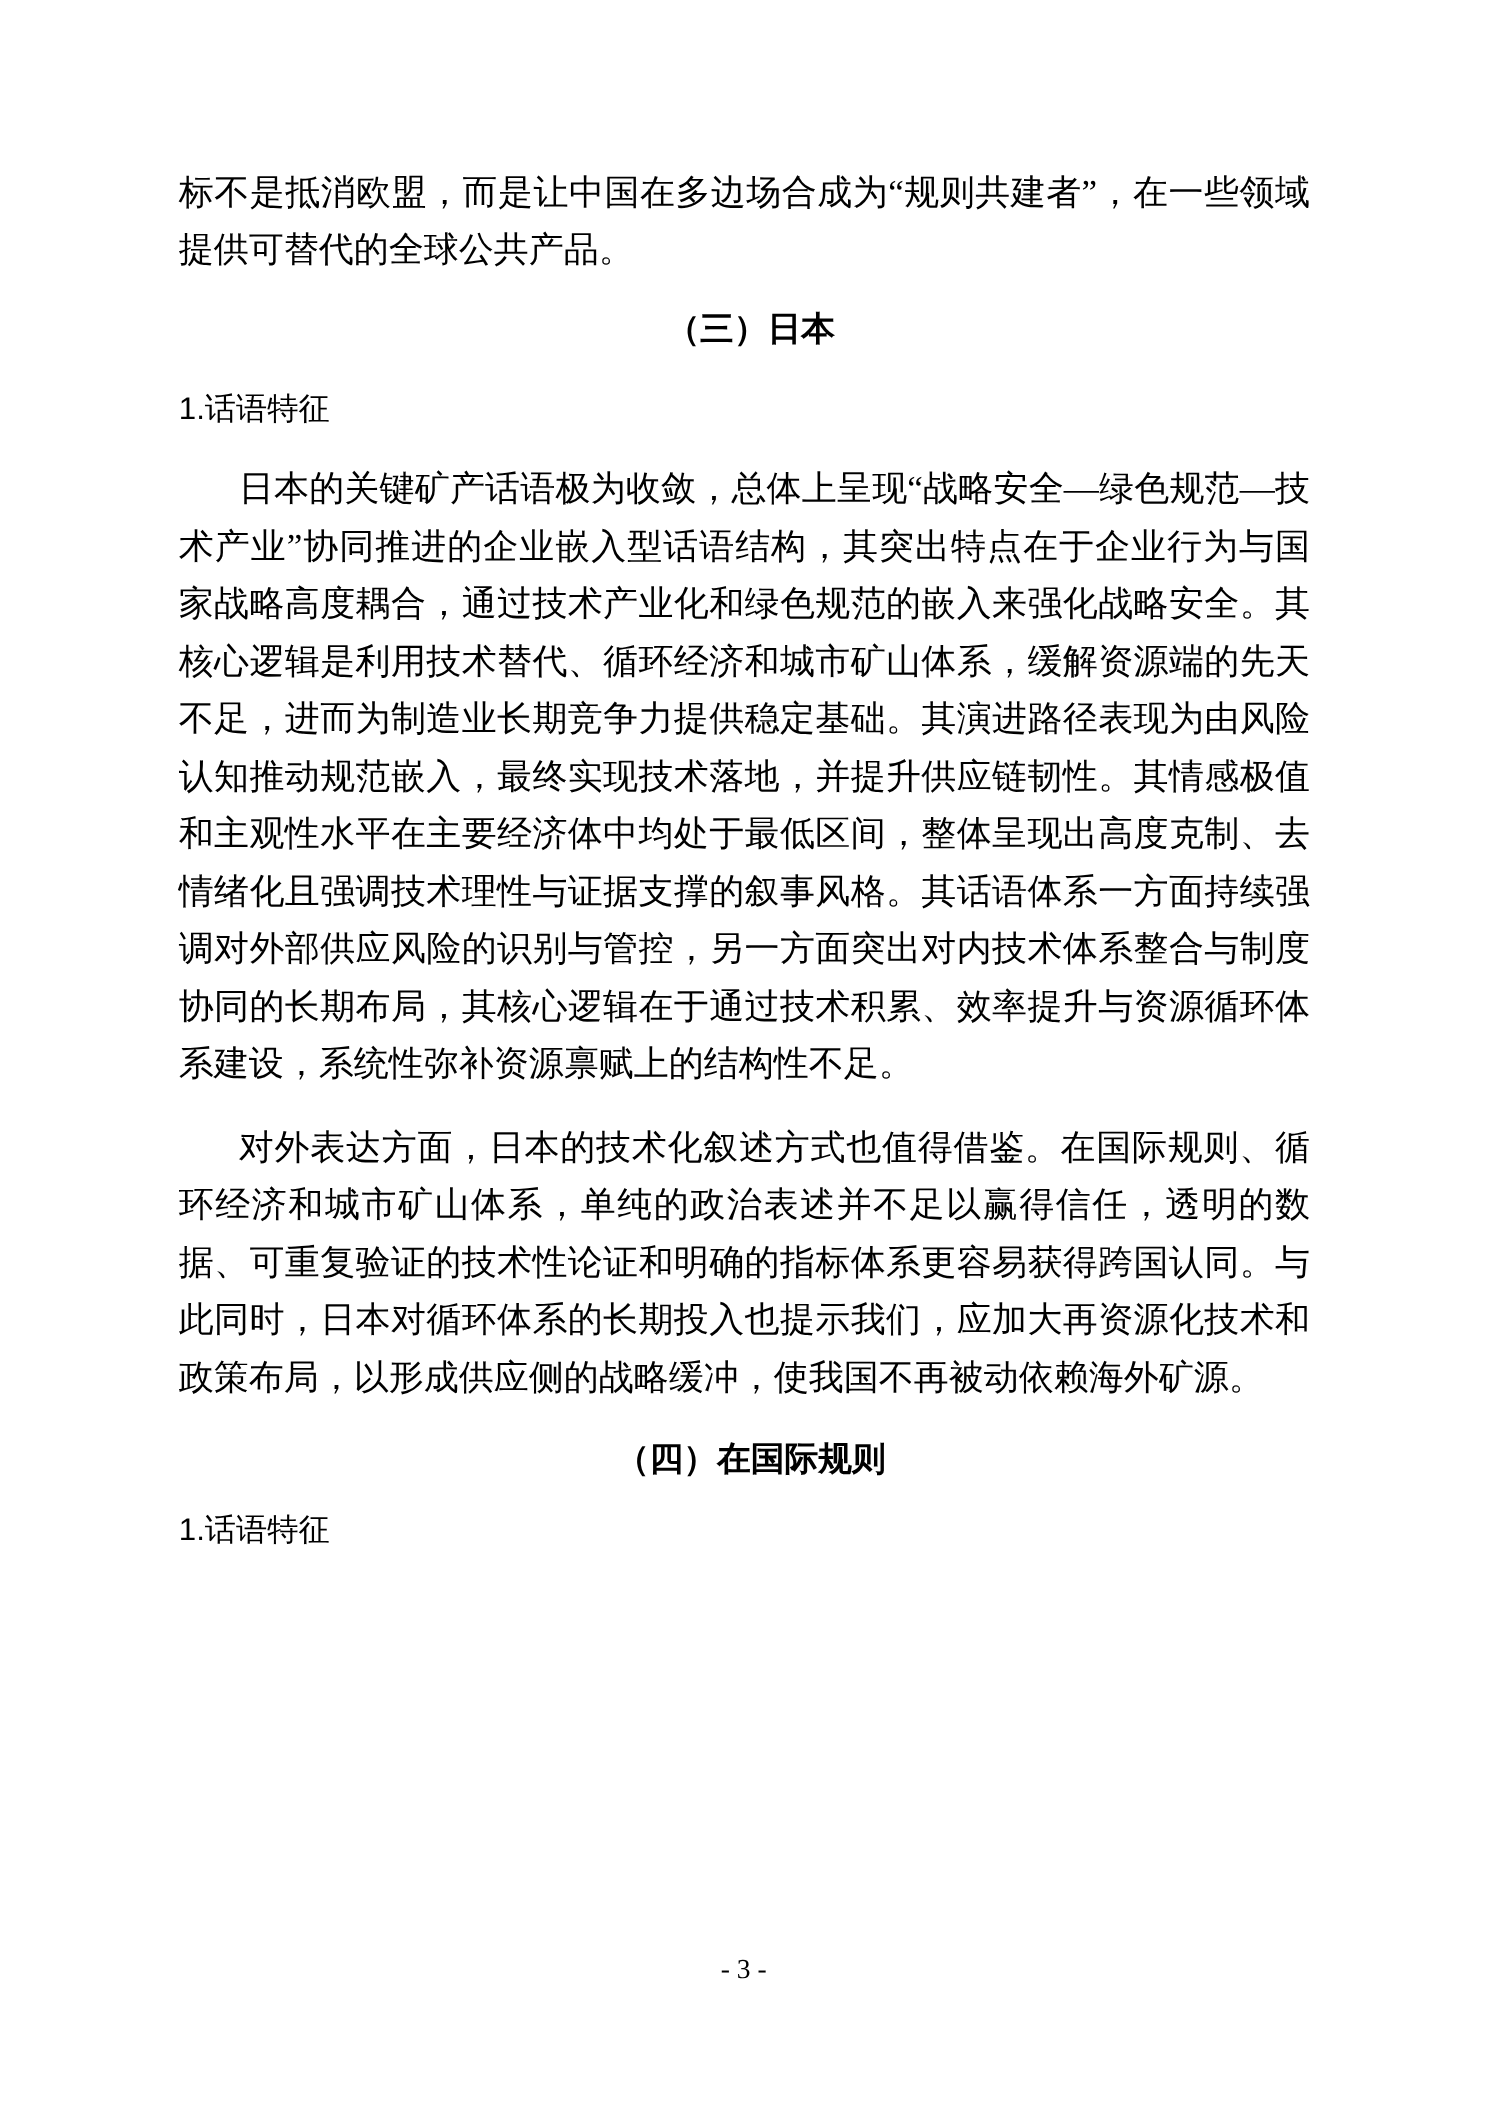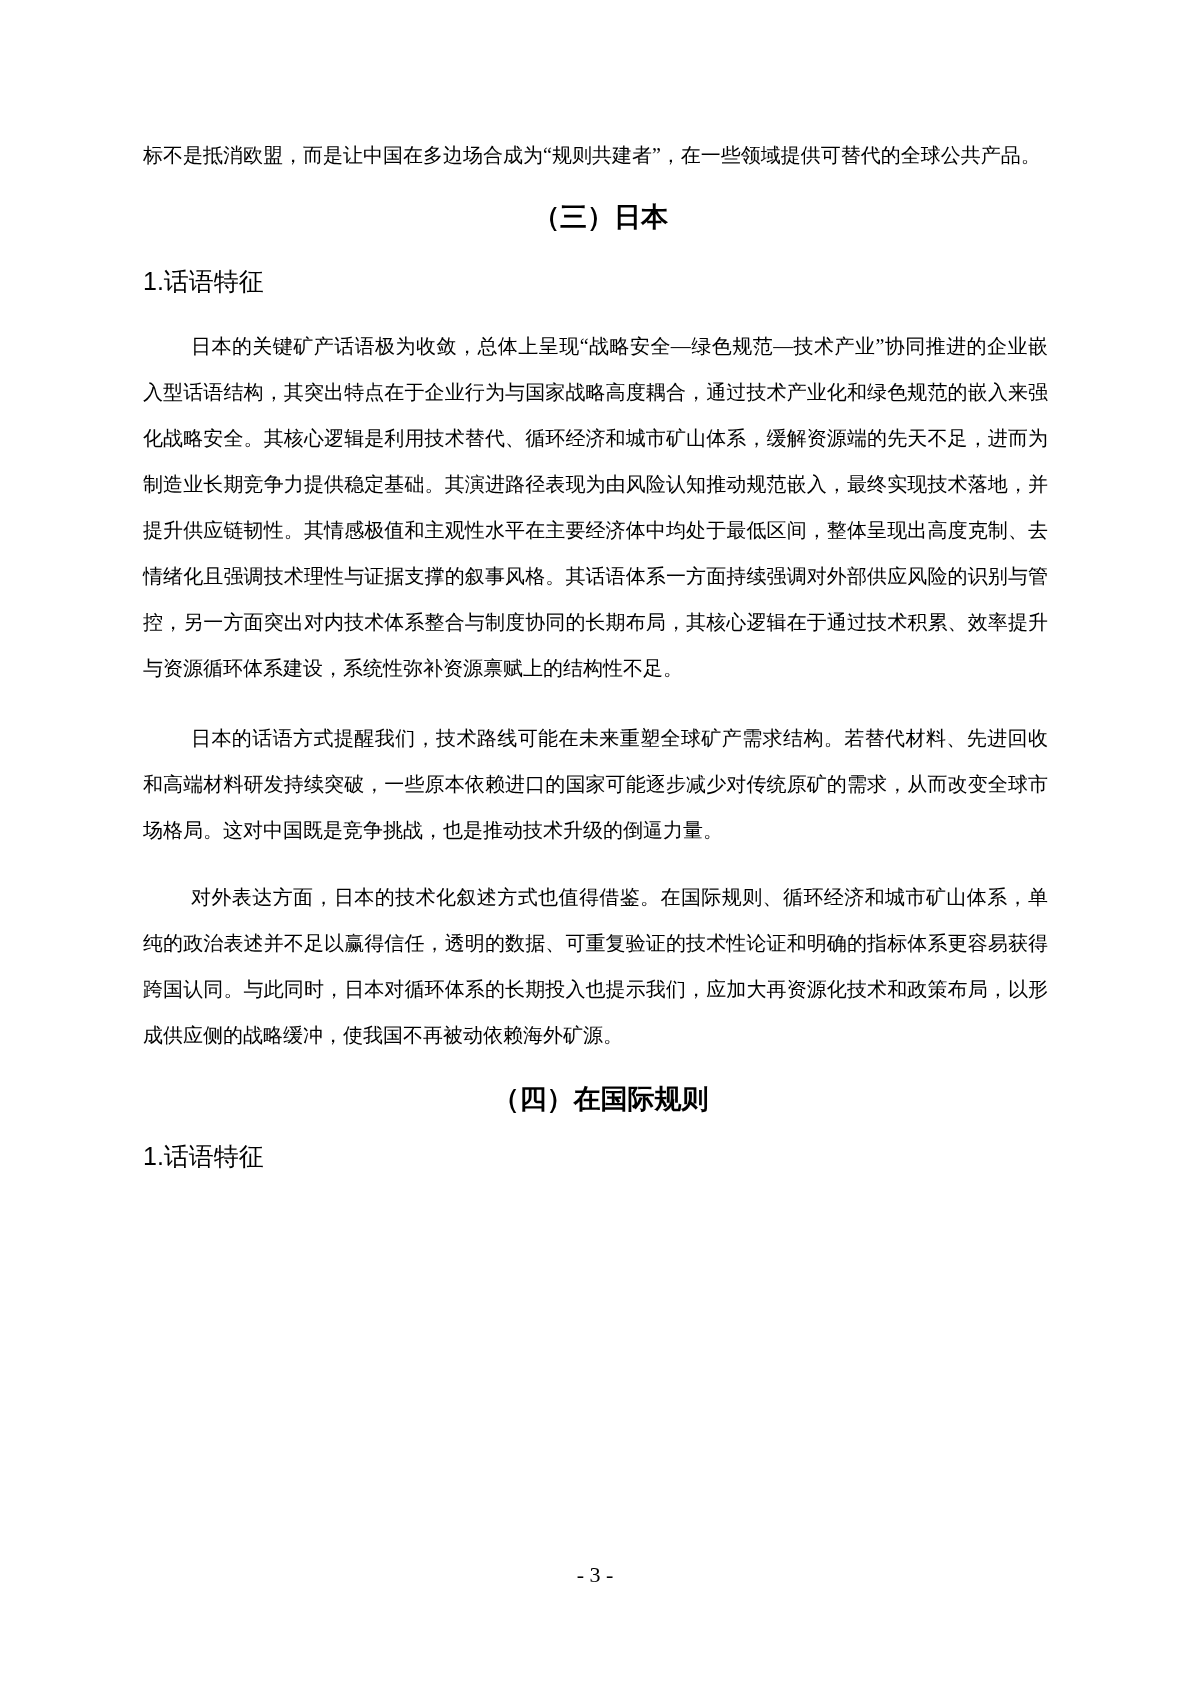"标不是抵消欧盟，而是让中国在多边场合成为“规则共建者”，在一些领域提供可替代的全" .para { font-size: 20px -> 28px }
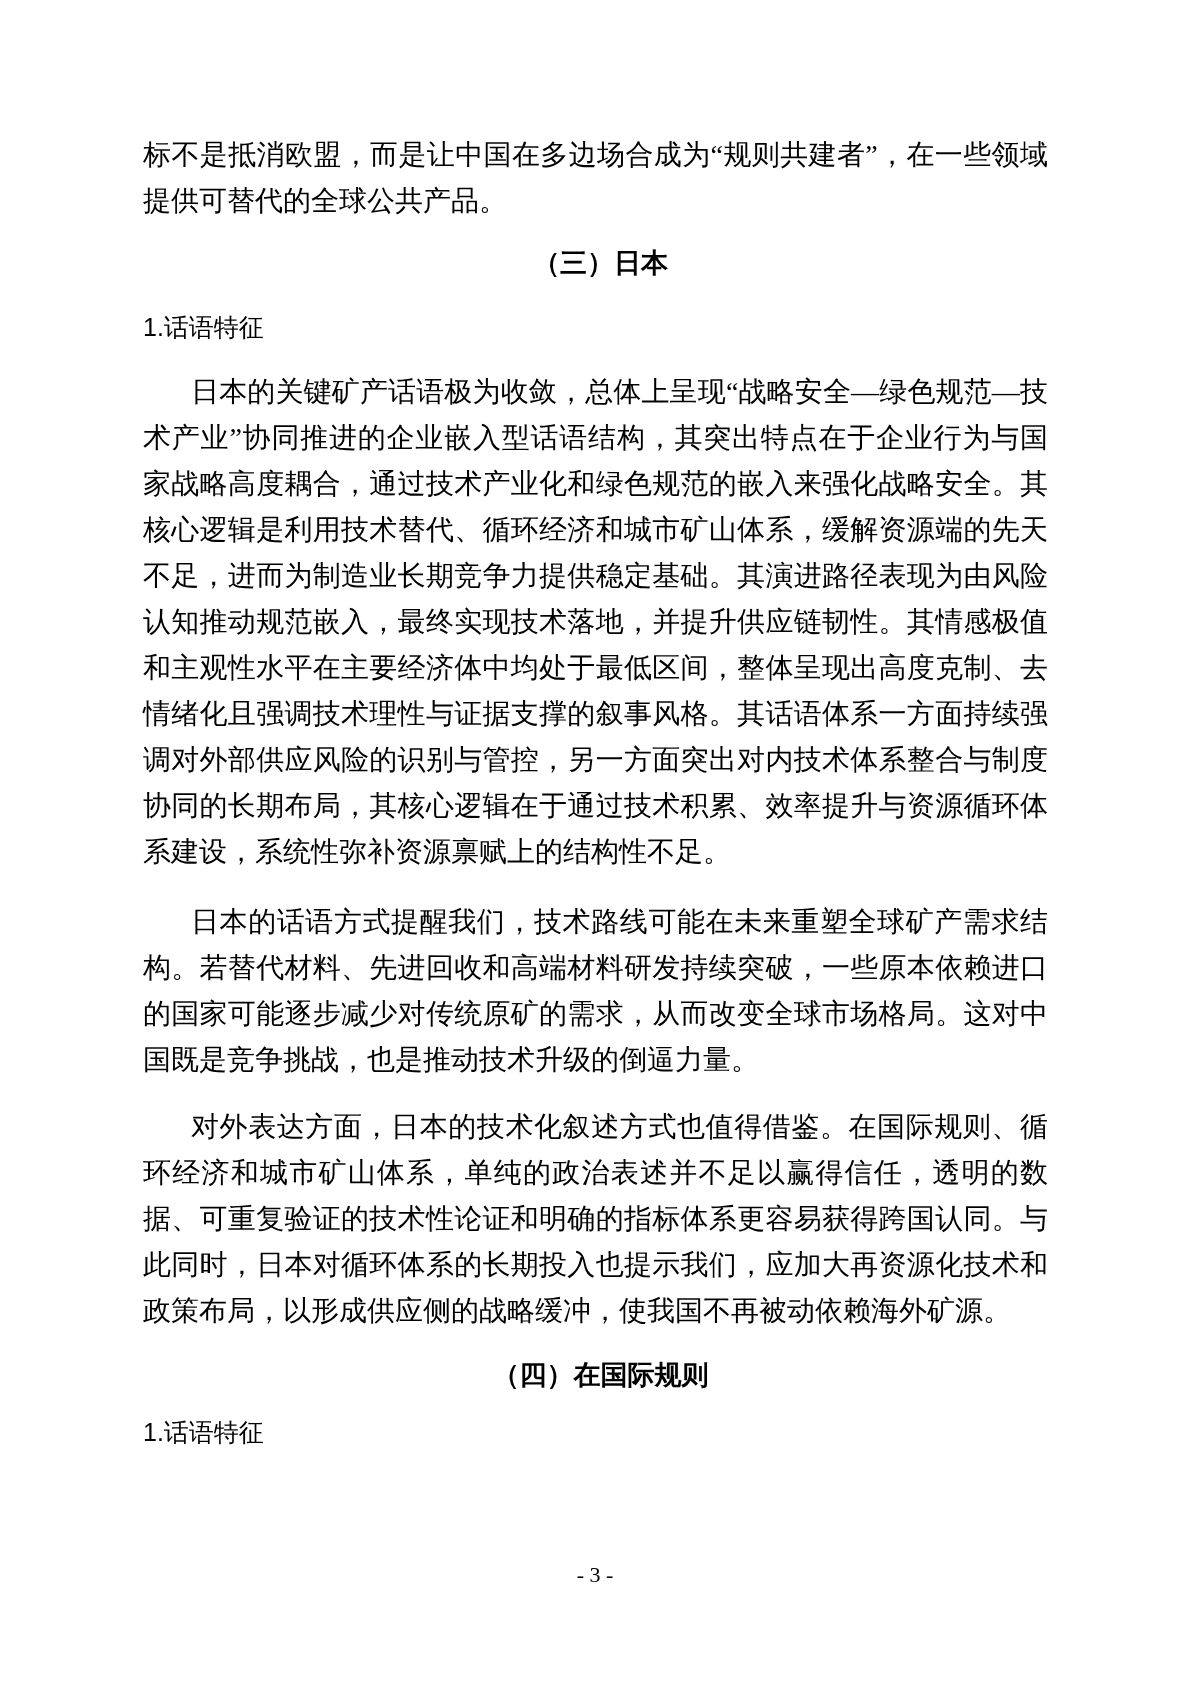"日本的话语方式提醒我们，技术路线可能在未来重塑全球矿产需求结构。若替代材料、先进" p.para { html: <p>日本的话语方式提醒我们，技术路线可能在未来重塑全球矿产需求结构。若替代材料、先进回收和高端材料研发持续突破，一些原本依赖进口的国家可能逐步减少对传统原矿的需求，从而改变全球市场格局。这对中国既是竞争挑战，也是推动技术升级的倒逼力量。</p> -> none }
